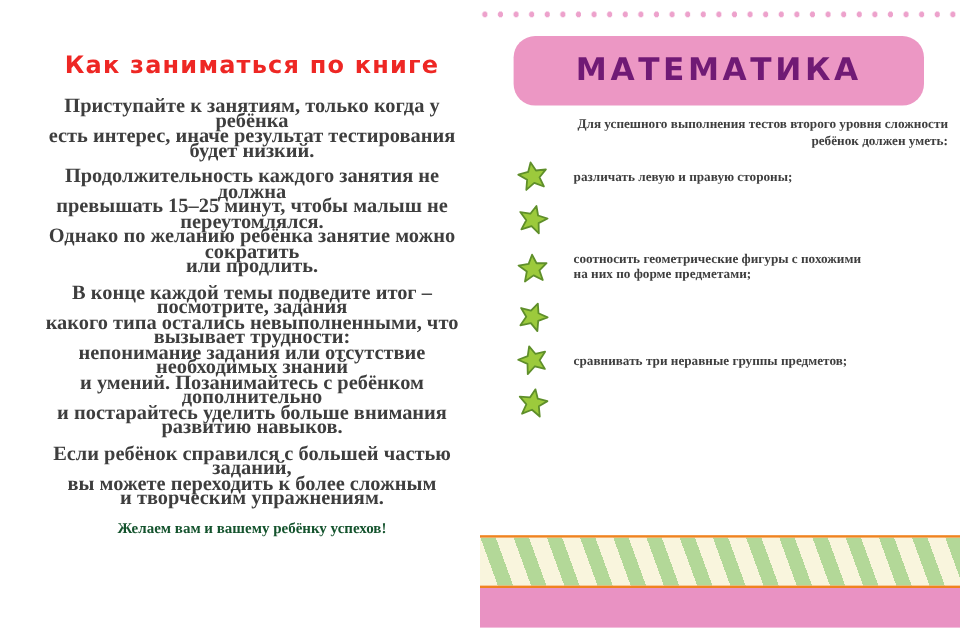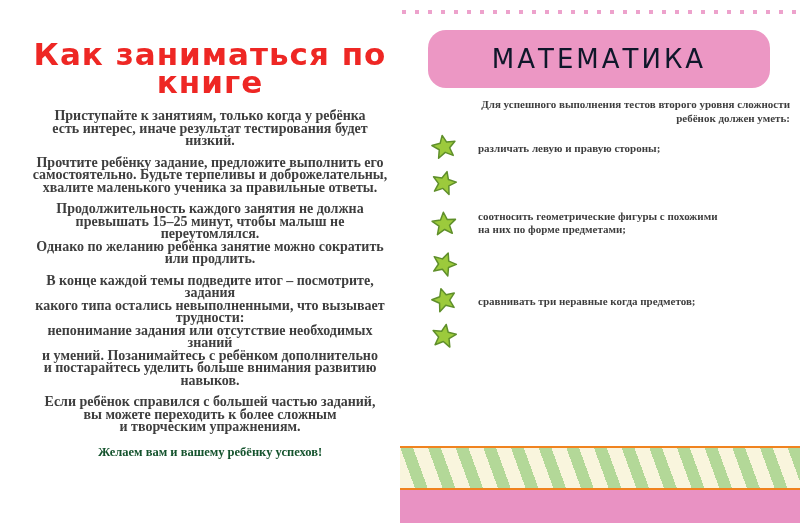"Как заниматься по книге" .left-title { font-size: 31px -> 20px }
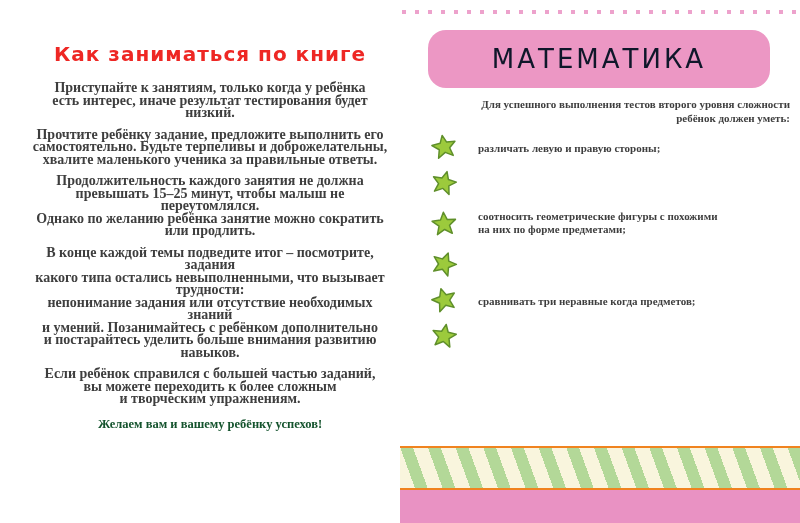"МАТЕМАТИКА" .header-pill span { color: #0f172a -> #701a75; font-weight: 400 -> 700 }
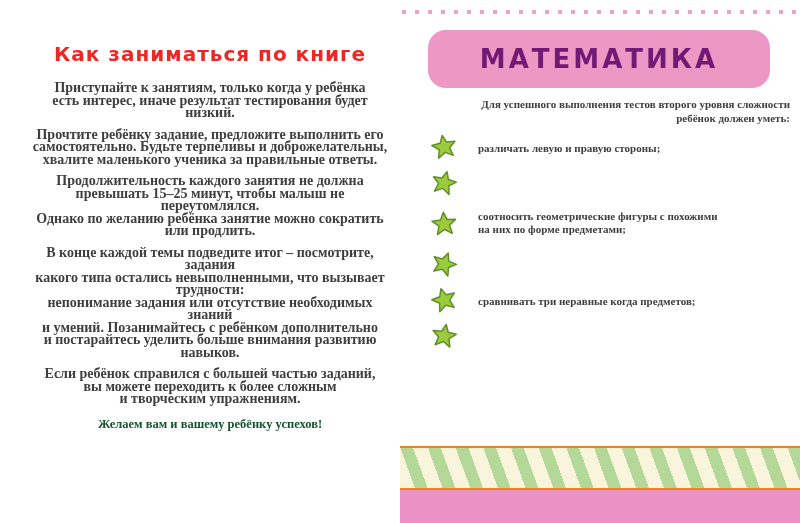"Приступайте к занятиям, только когда" .para { font-size: 14px -> 17px }
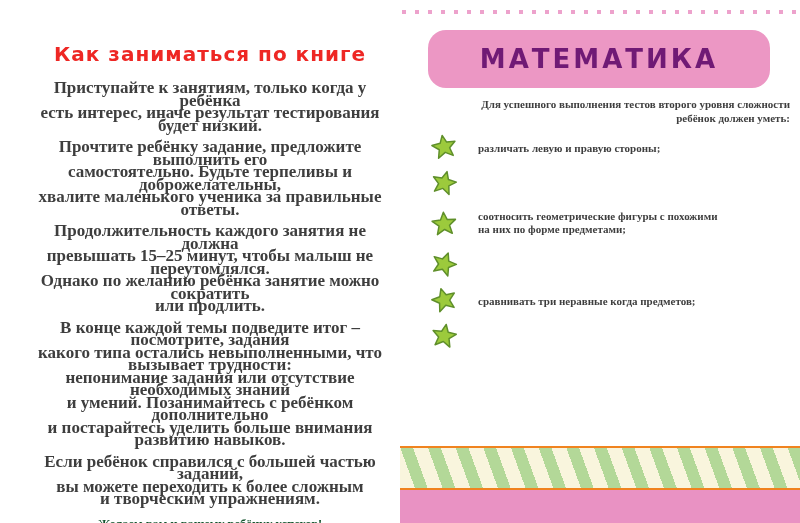"Прочтите ребёнку задание, предложите" p.para { html: <p>Прочтите ребёнку задание, предложите выполнить его самостоятельно. Будьте терпеливы и доброжелательны, хвалите маленького ученика за правильные ответы.</p> -> none }
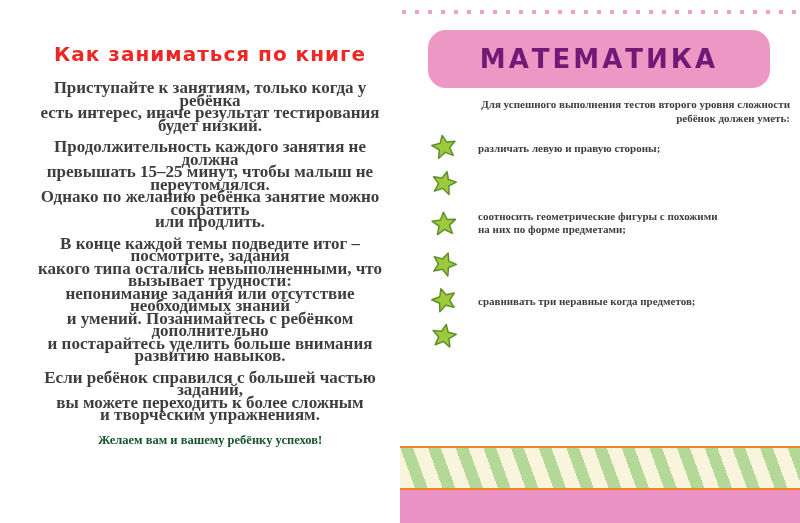"сравнивать три неравные когда предметов;" span.item-text { text: когда -> группы }
